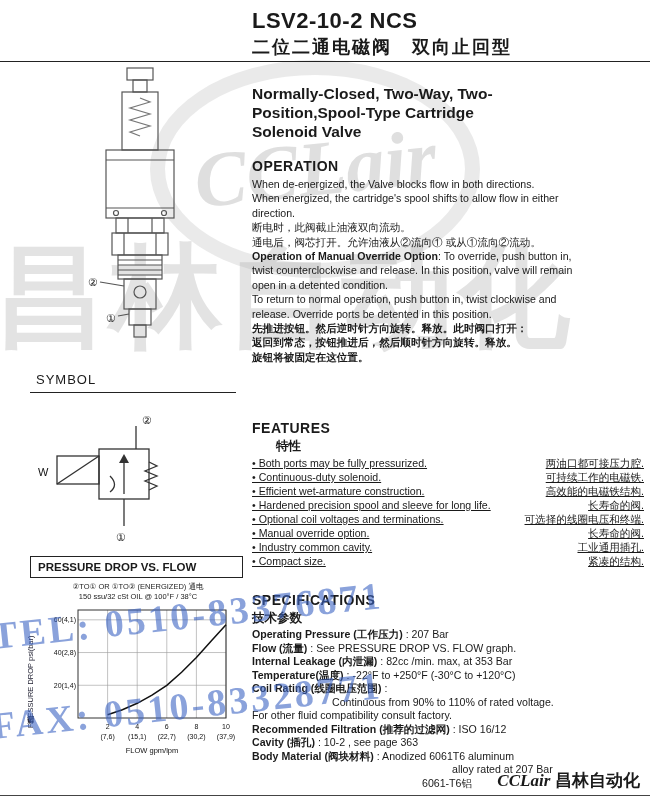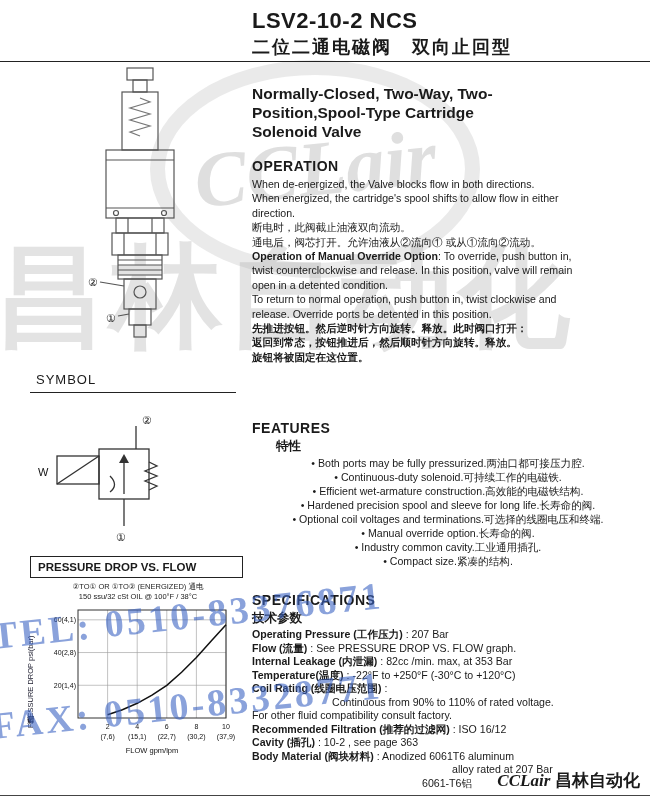"• Both ports may be" .feat-row { justify-content: center -> space-between; text-decoration: none -> underline }
